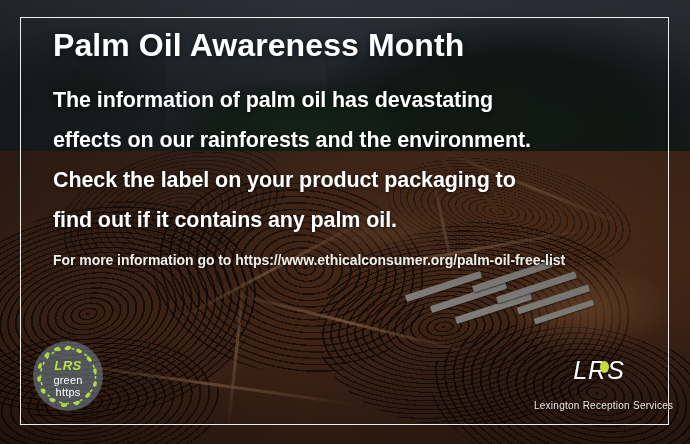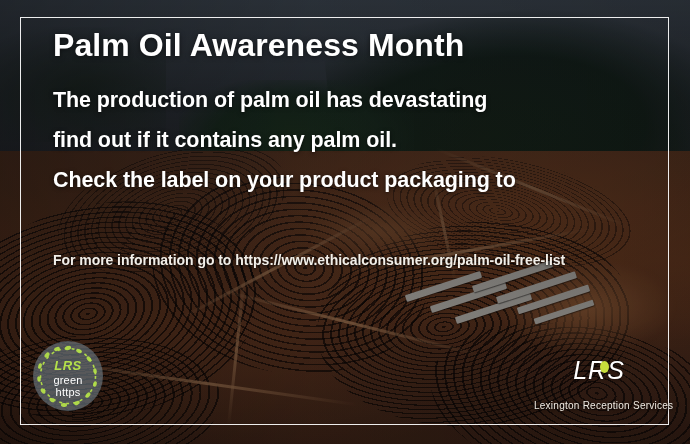"The production of palm oil" div.body-line { text: production -> information }
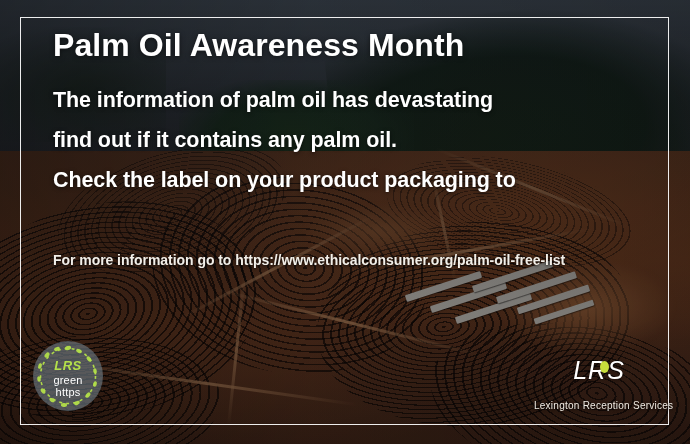"effects on our rainforests and" div.body-line { html: none -> <div>effects on our rainforests and the environment.</div> }
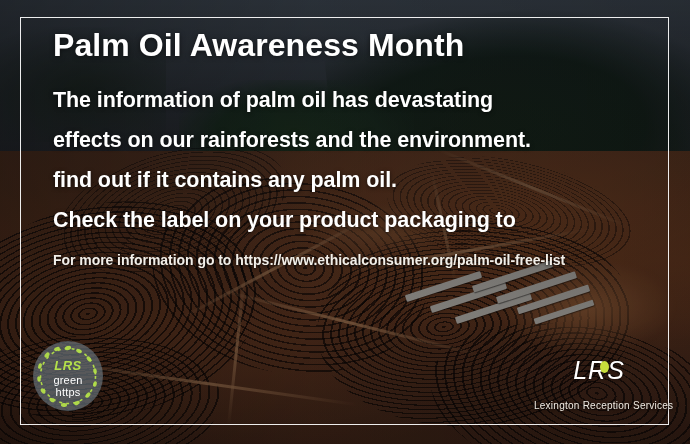"find out if it contains" div.body-line { order: before "Check the label on your" -> after "Check the label on your" }
